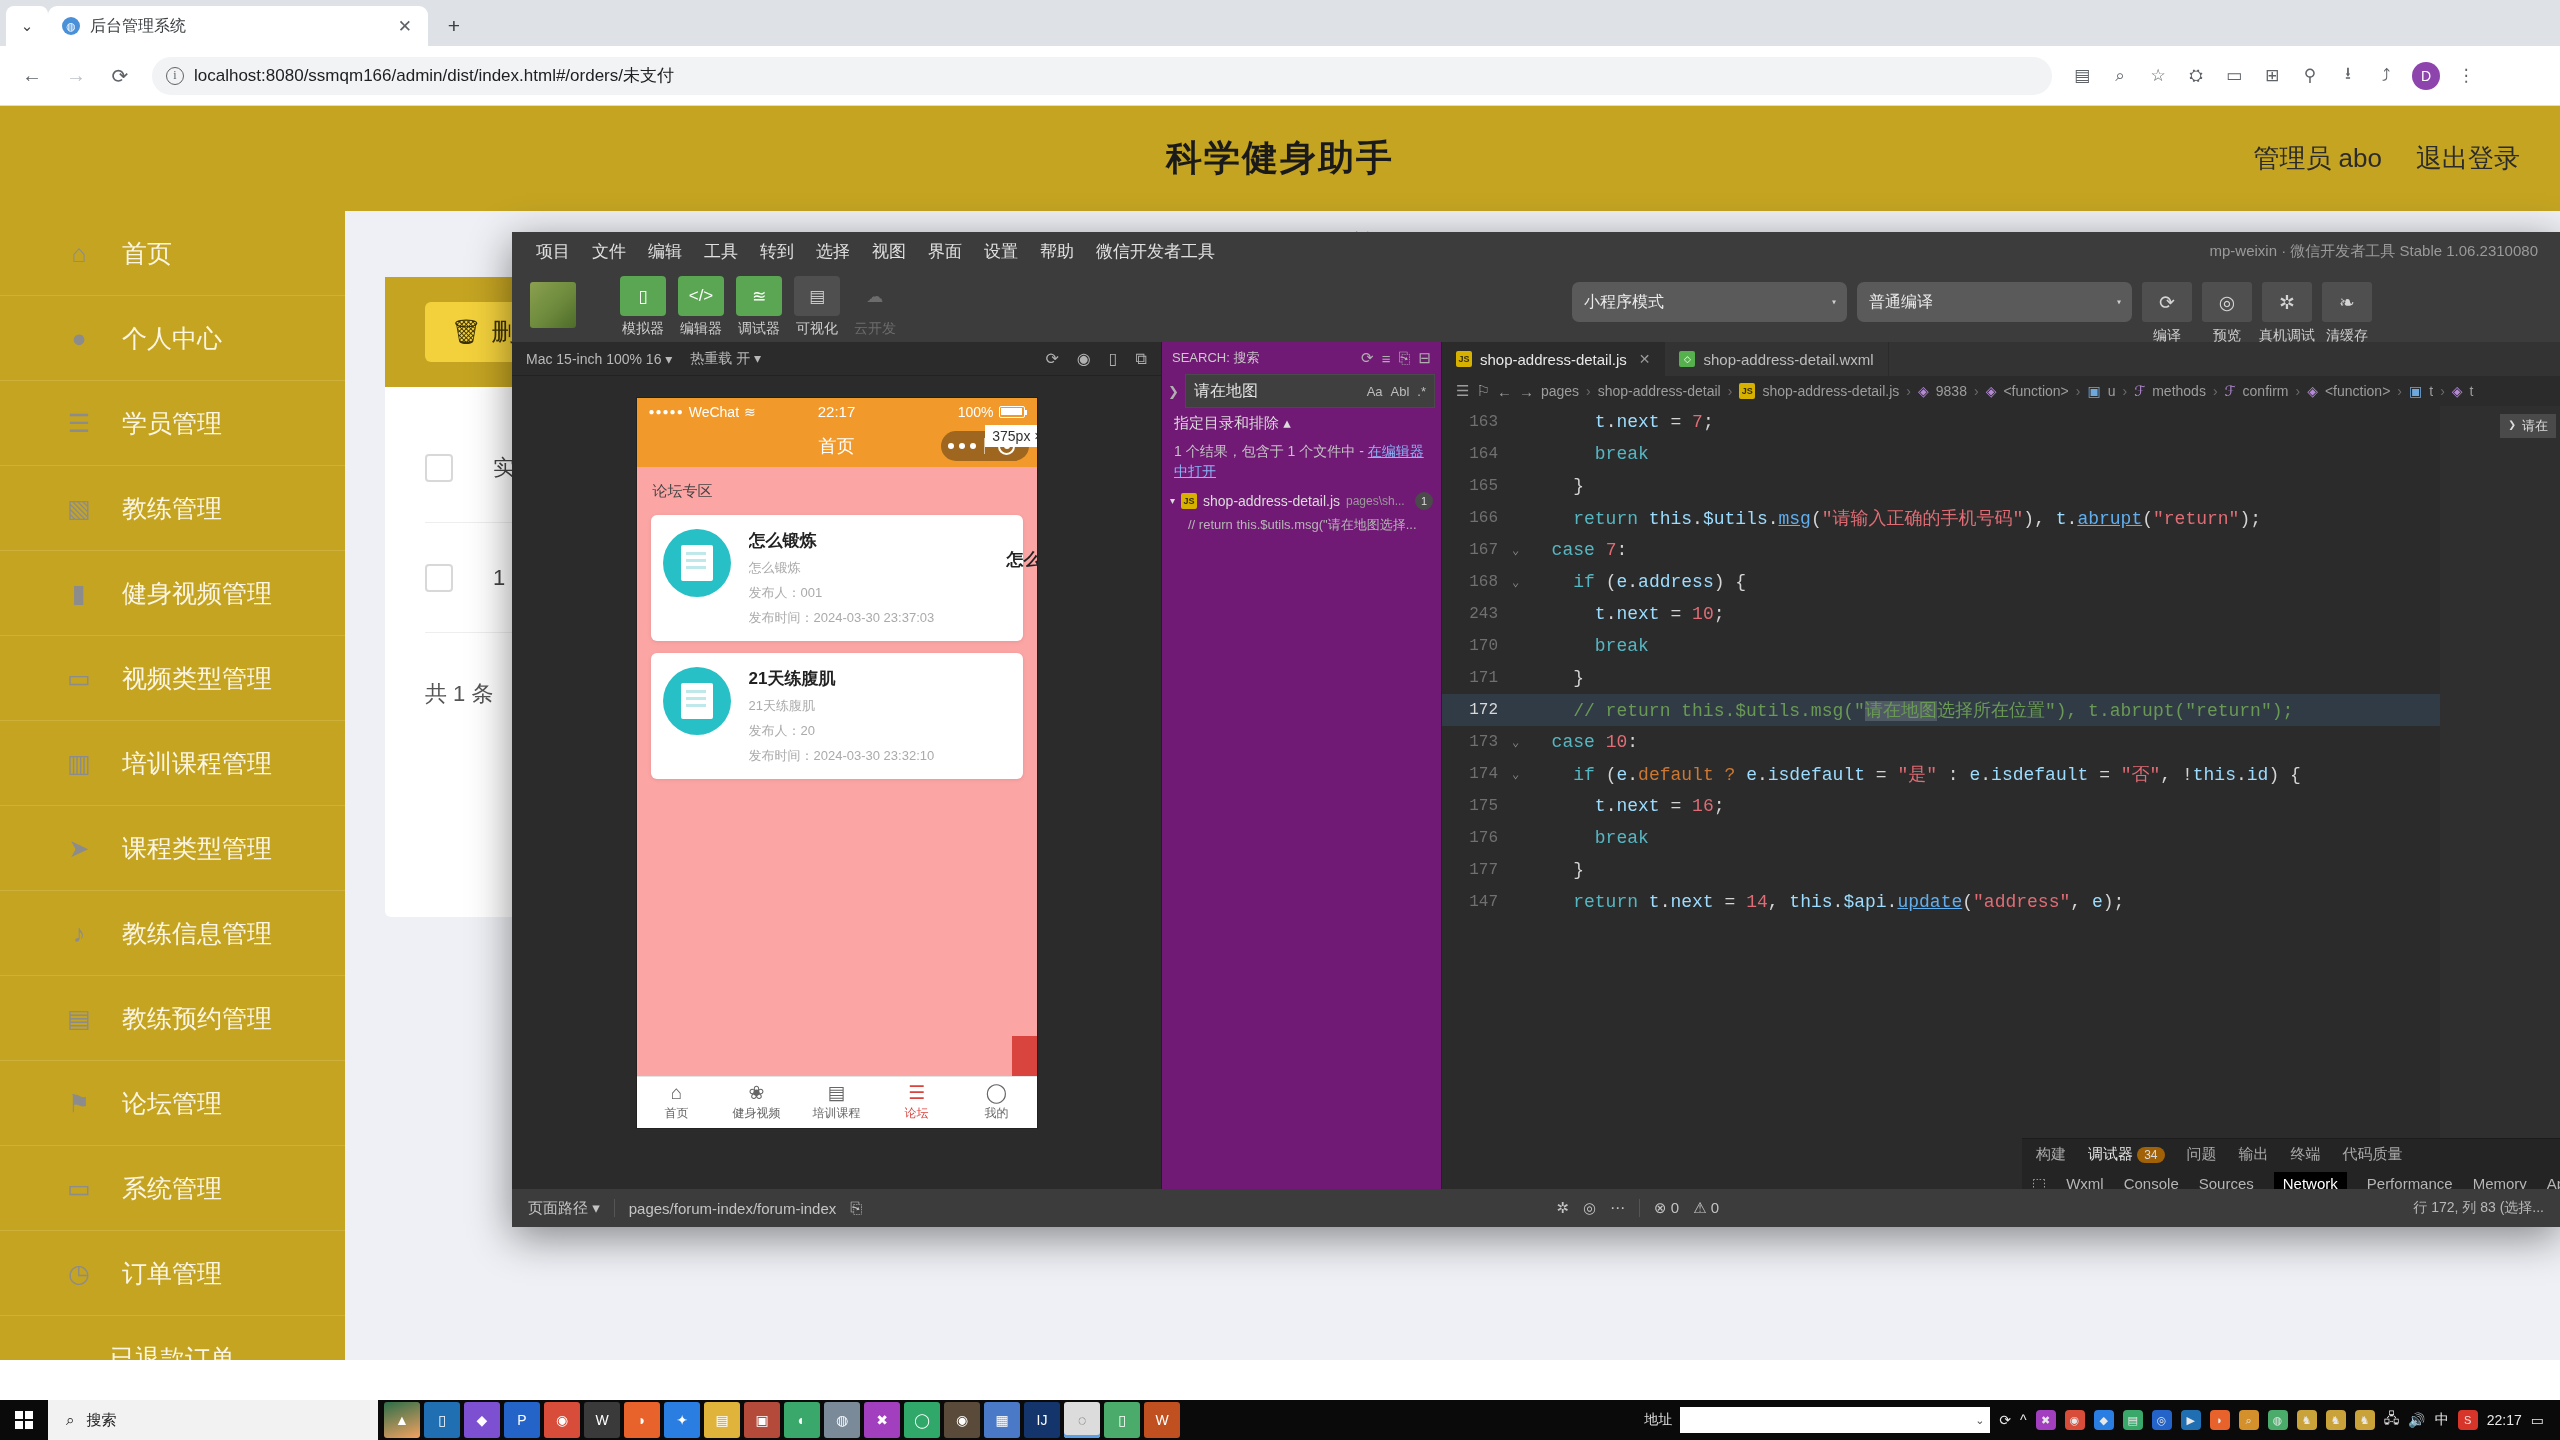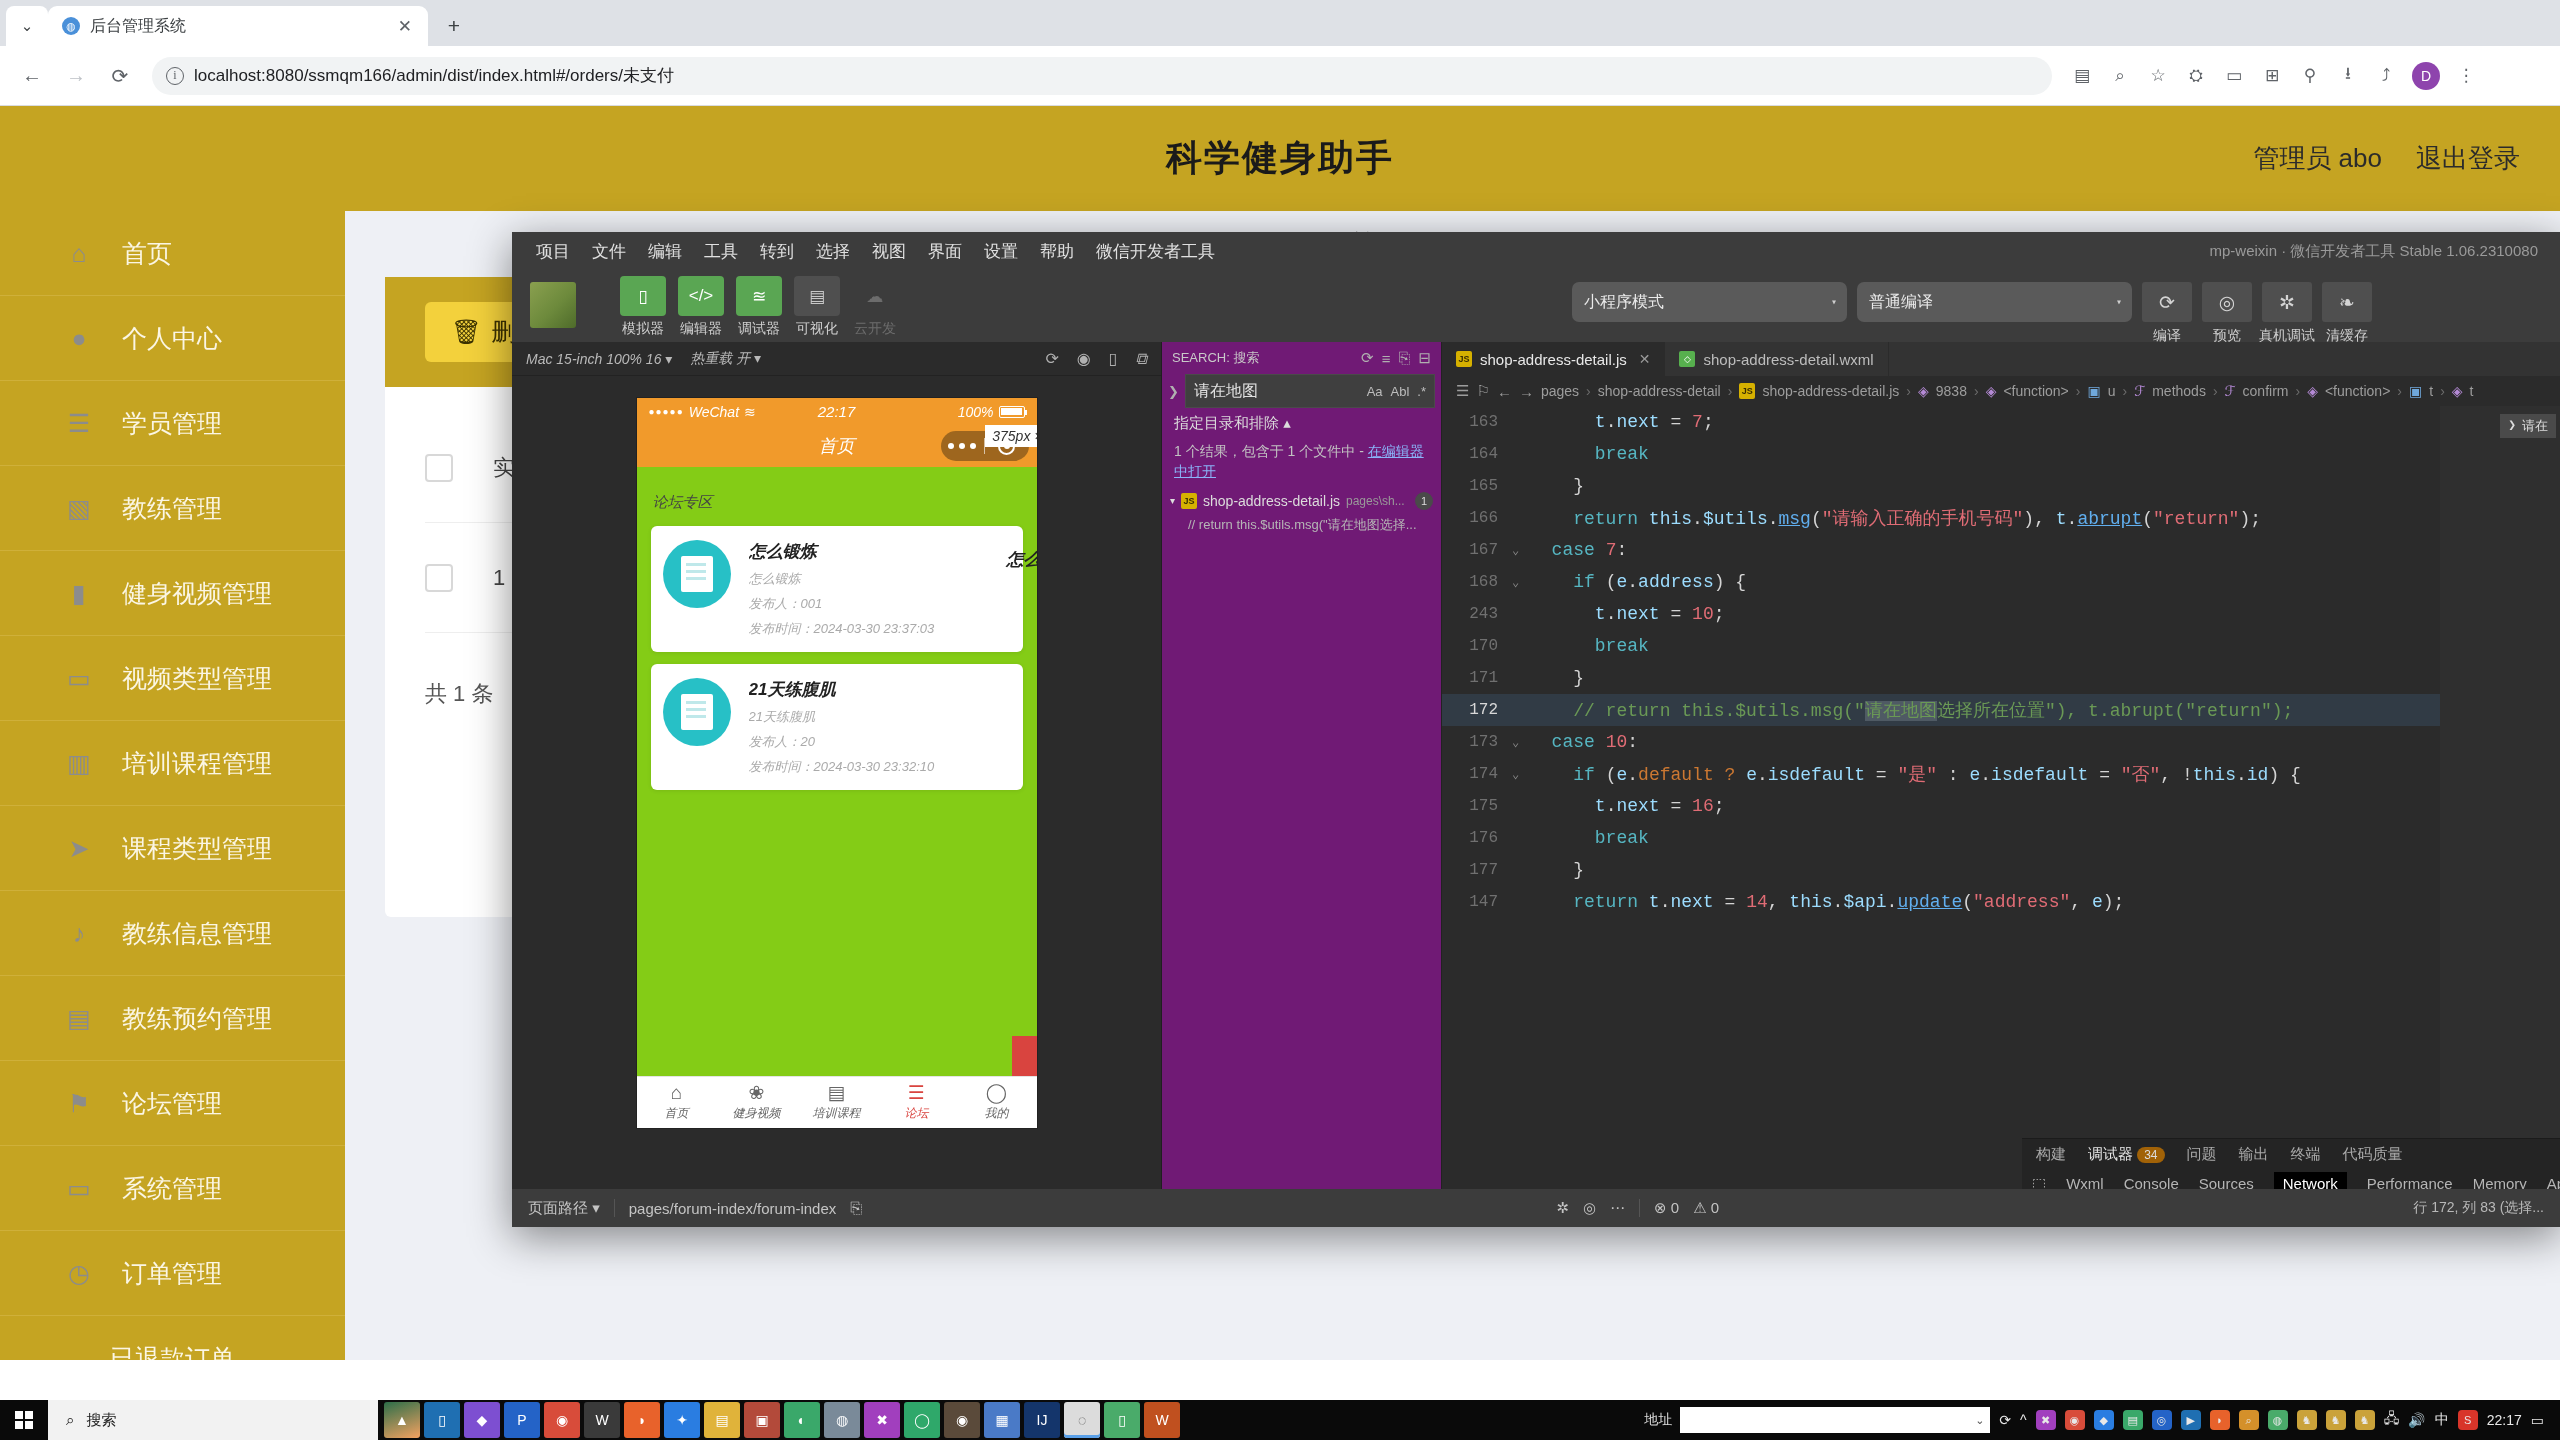"Mac 15-inch 100% 16 ▾" .sim-col { font-style: italic -> none }
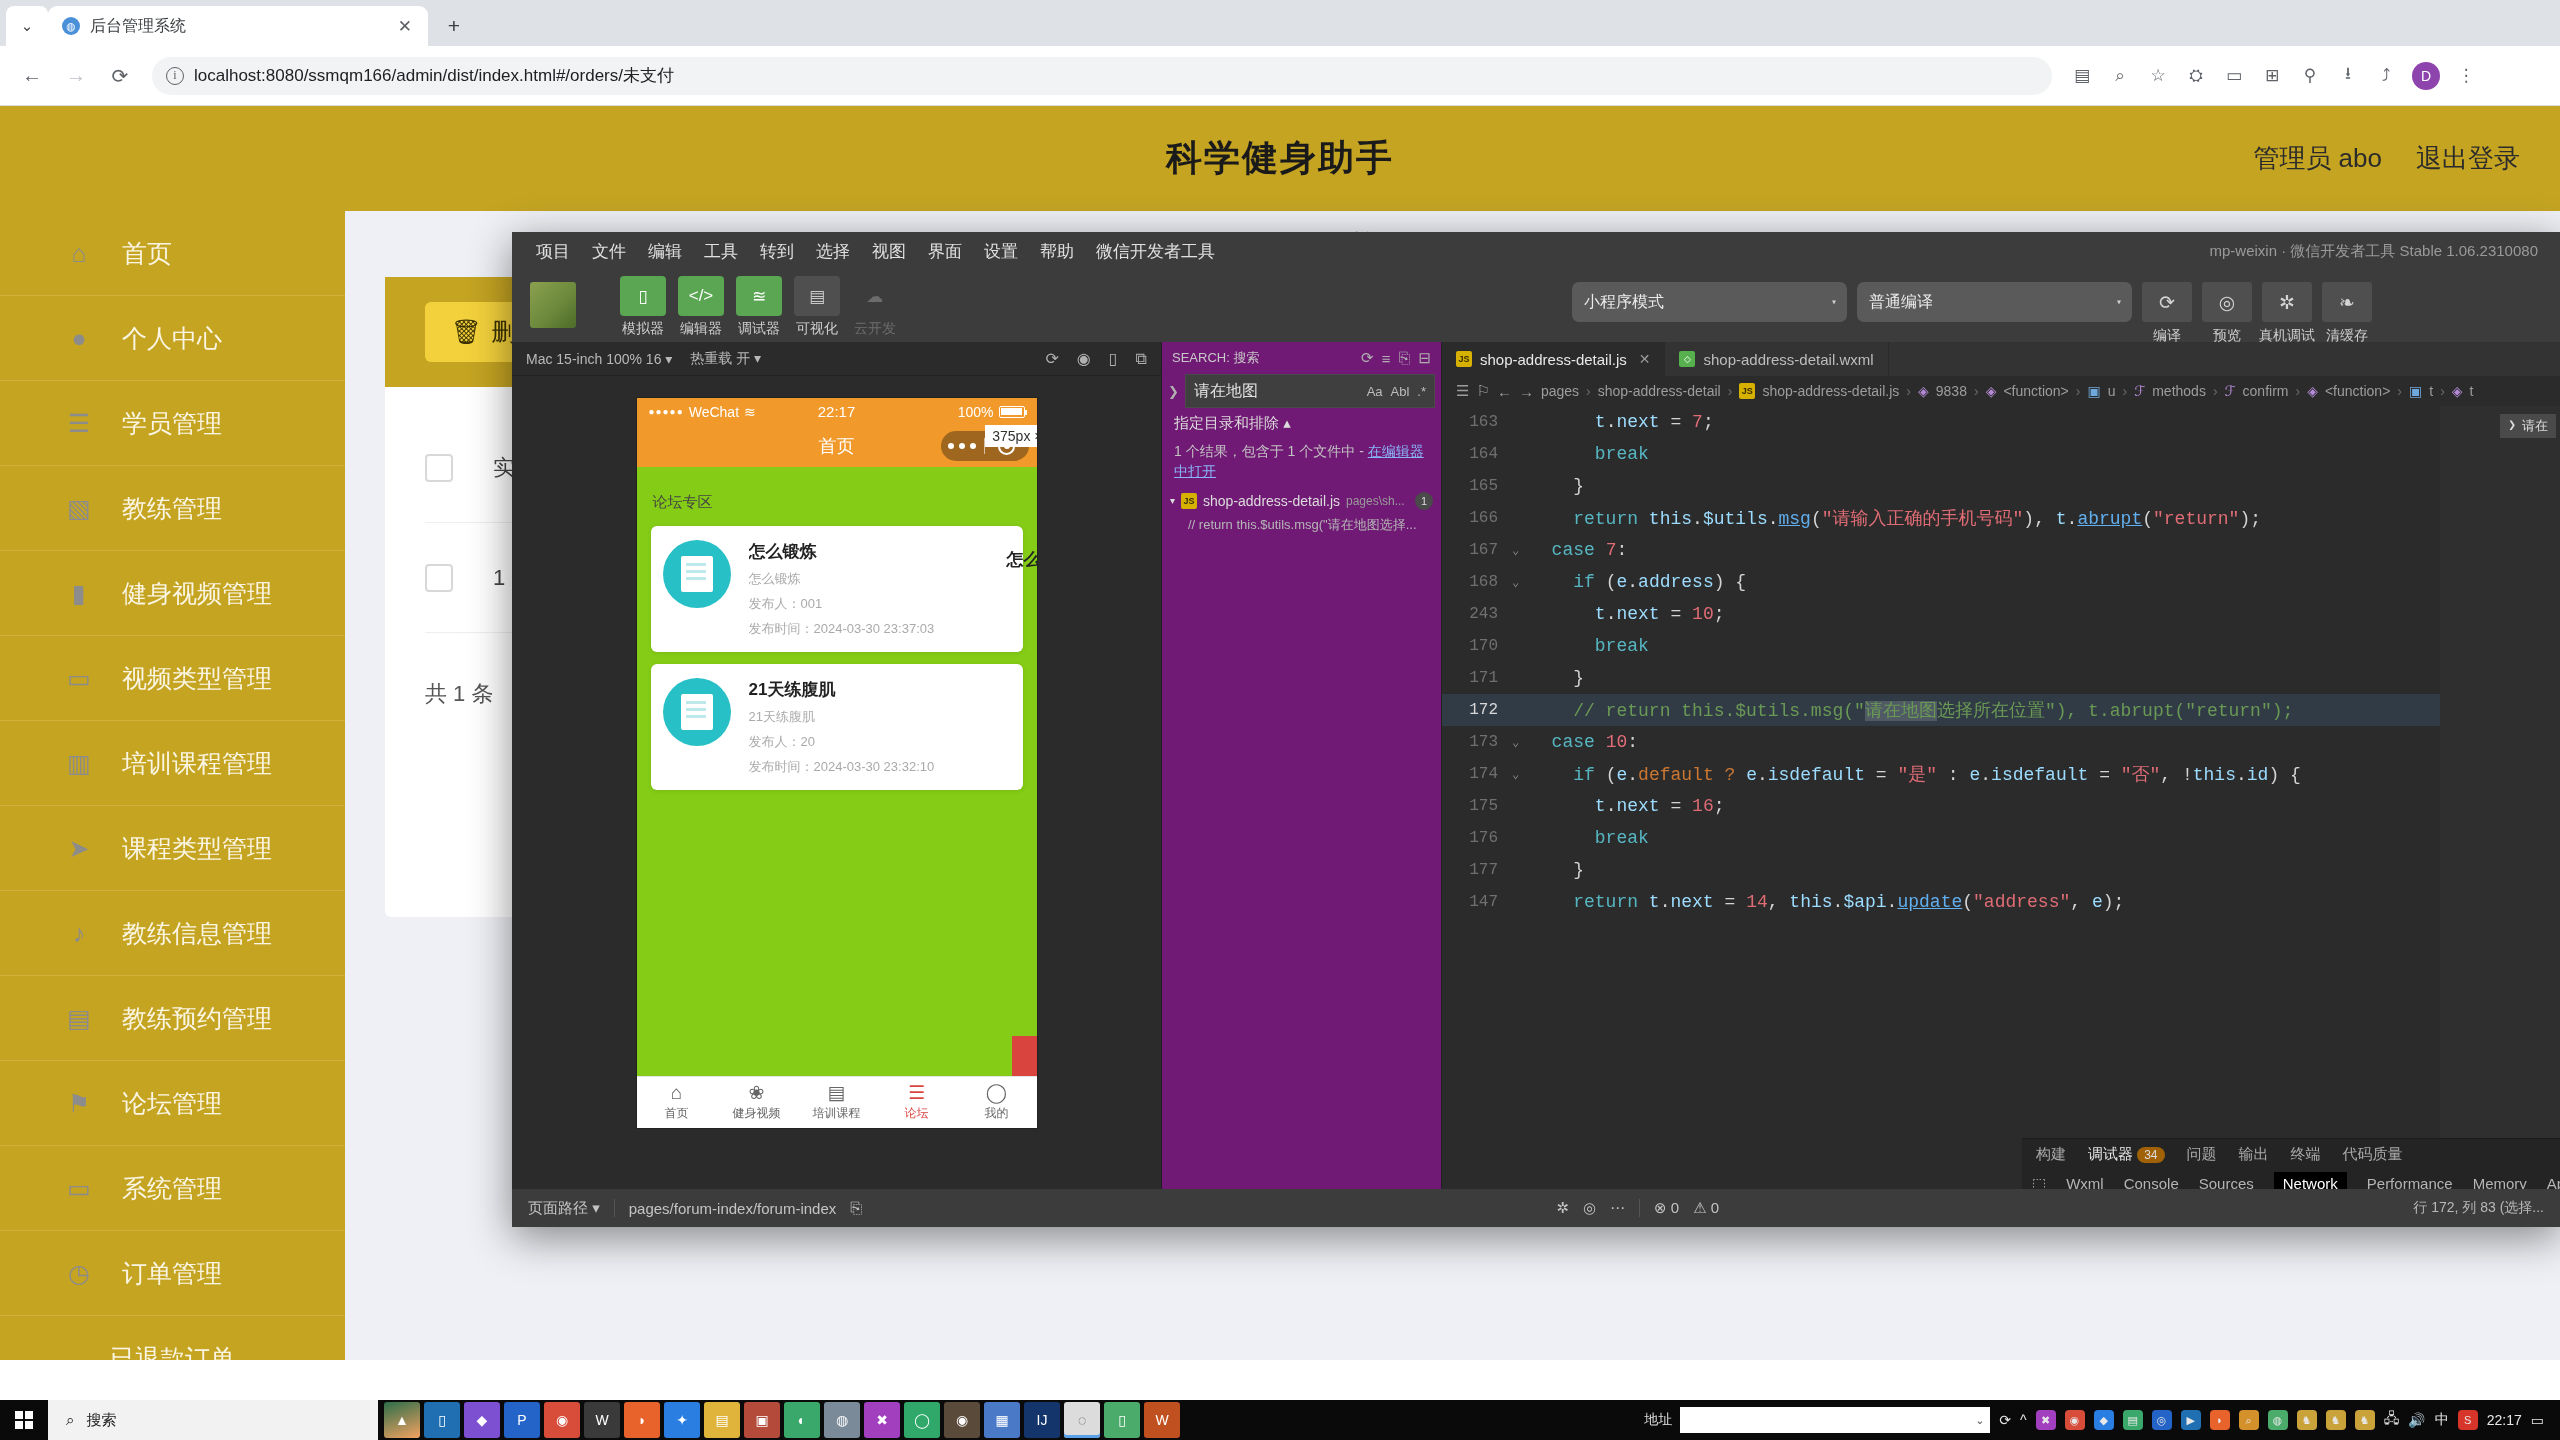"论坛专区" .ph-body { background: #84cc16 -> #fca5a5; padding: 12px 0 -> 1px 0 }
